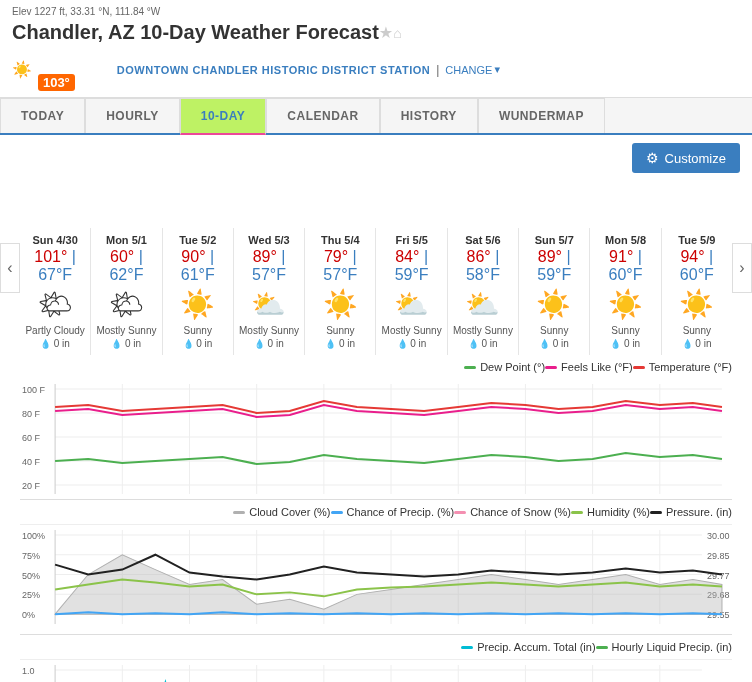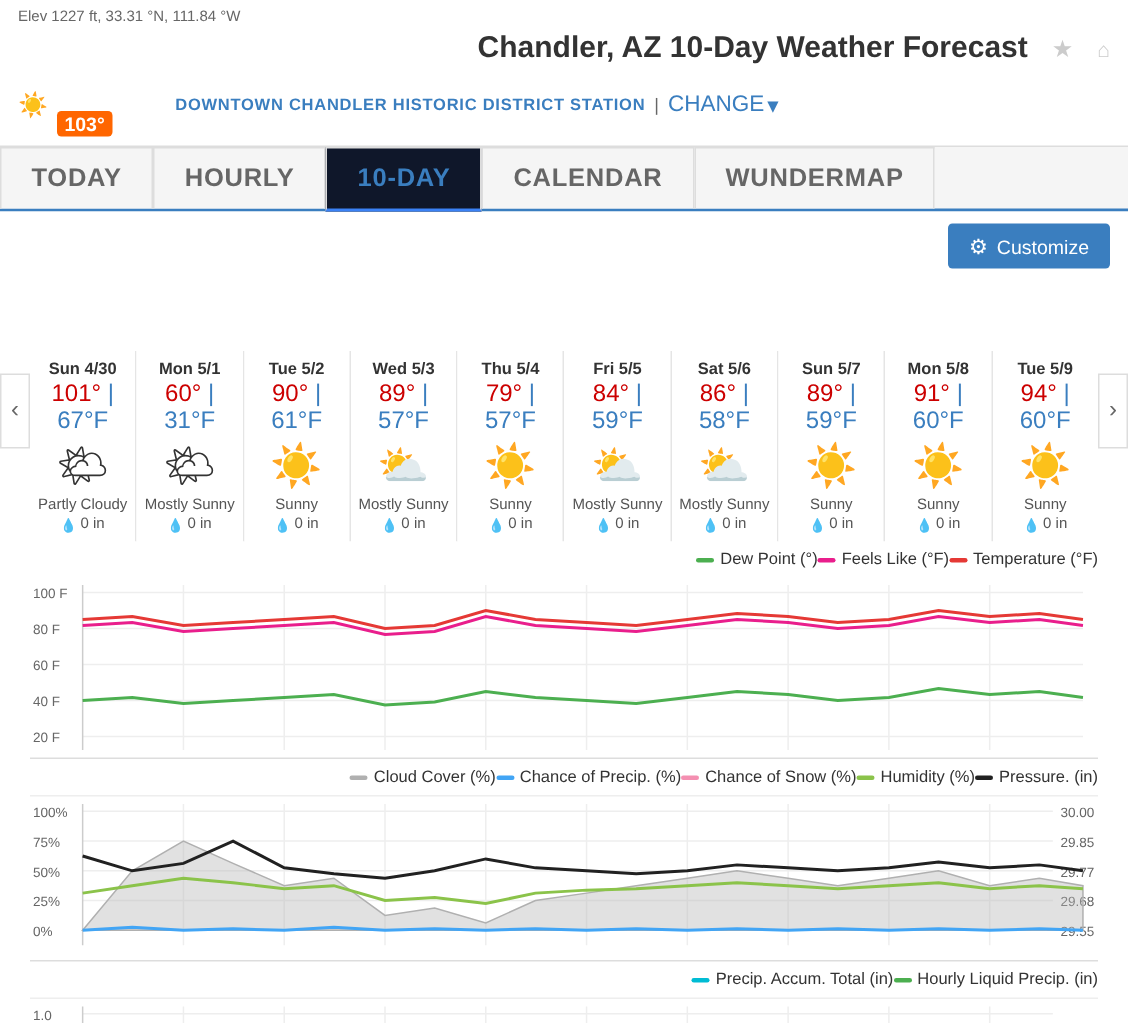"Chandler, AZ 10-Day Weather Forecast" .title-row { gap: 16px -> 0; justify-content: flex-end -> none }
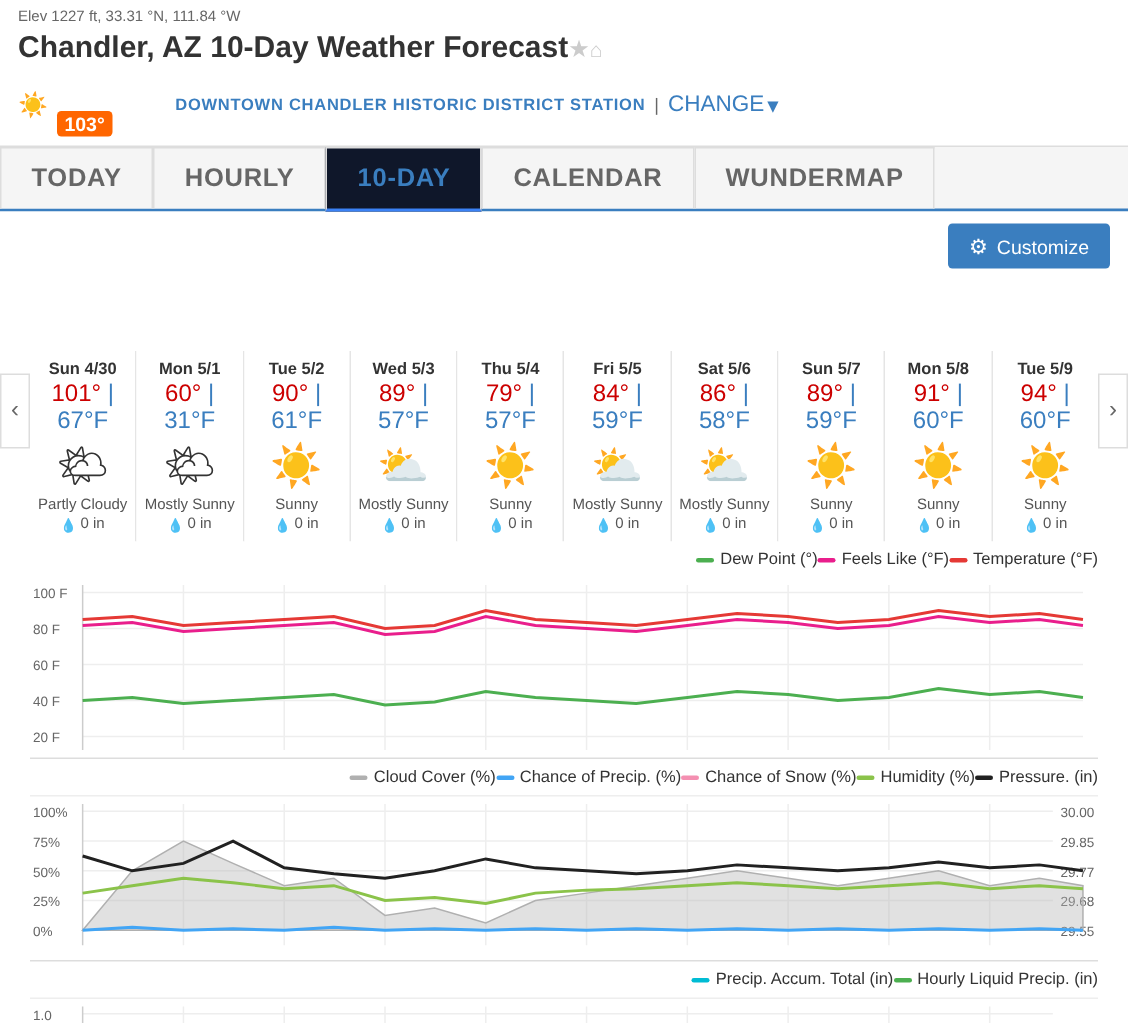"CHANGE" .change-link { font-size: 15px -> 11px }
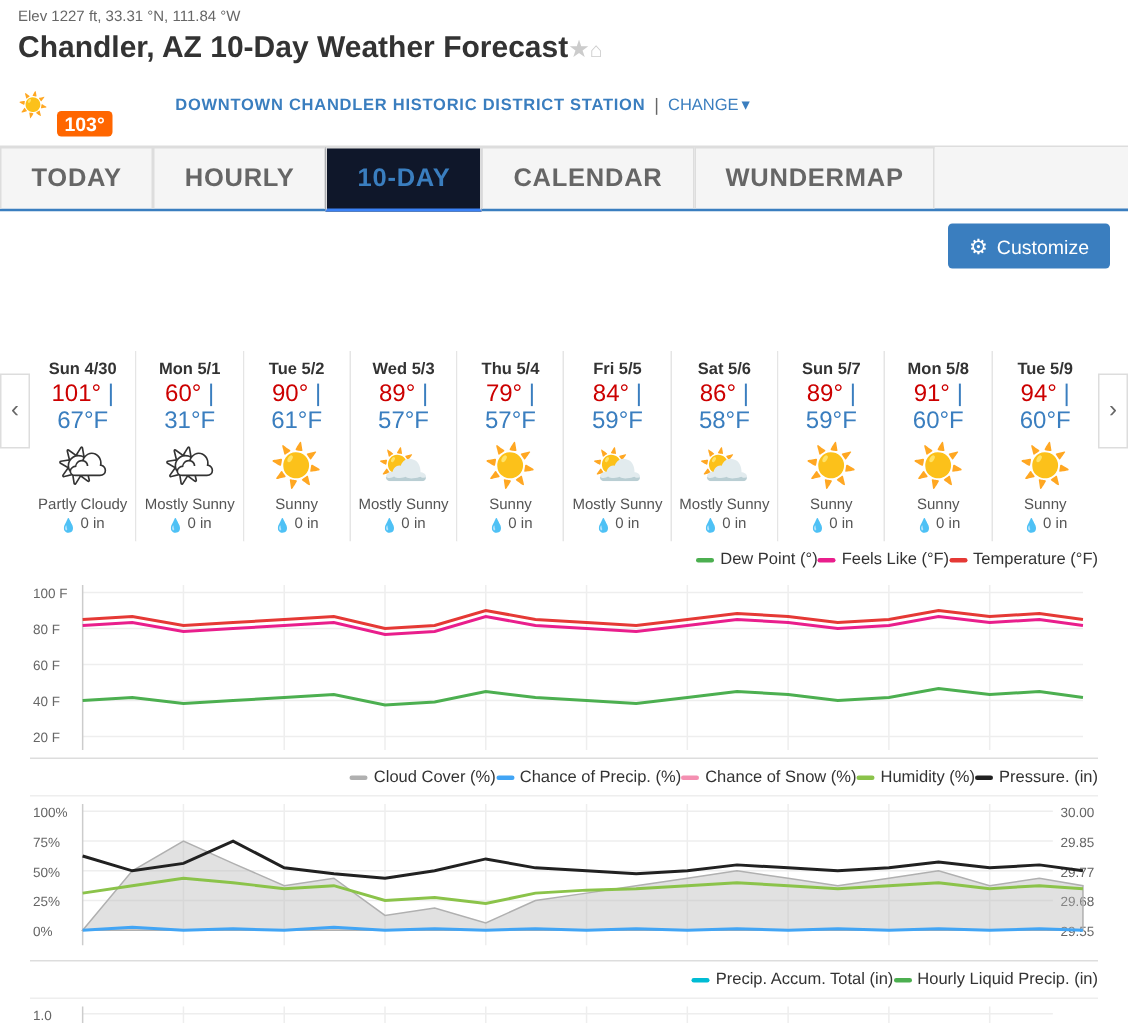"TODAY" .nav-tab { font-size: 17px -> 12px }
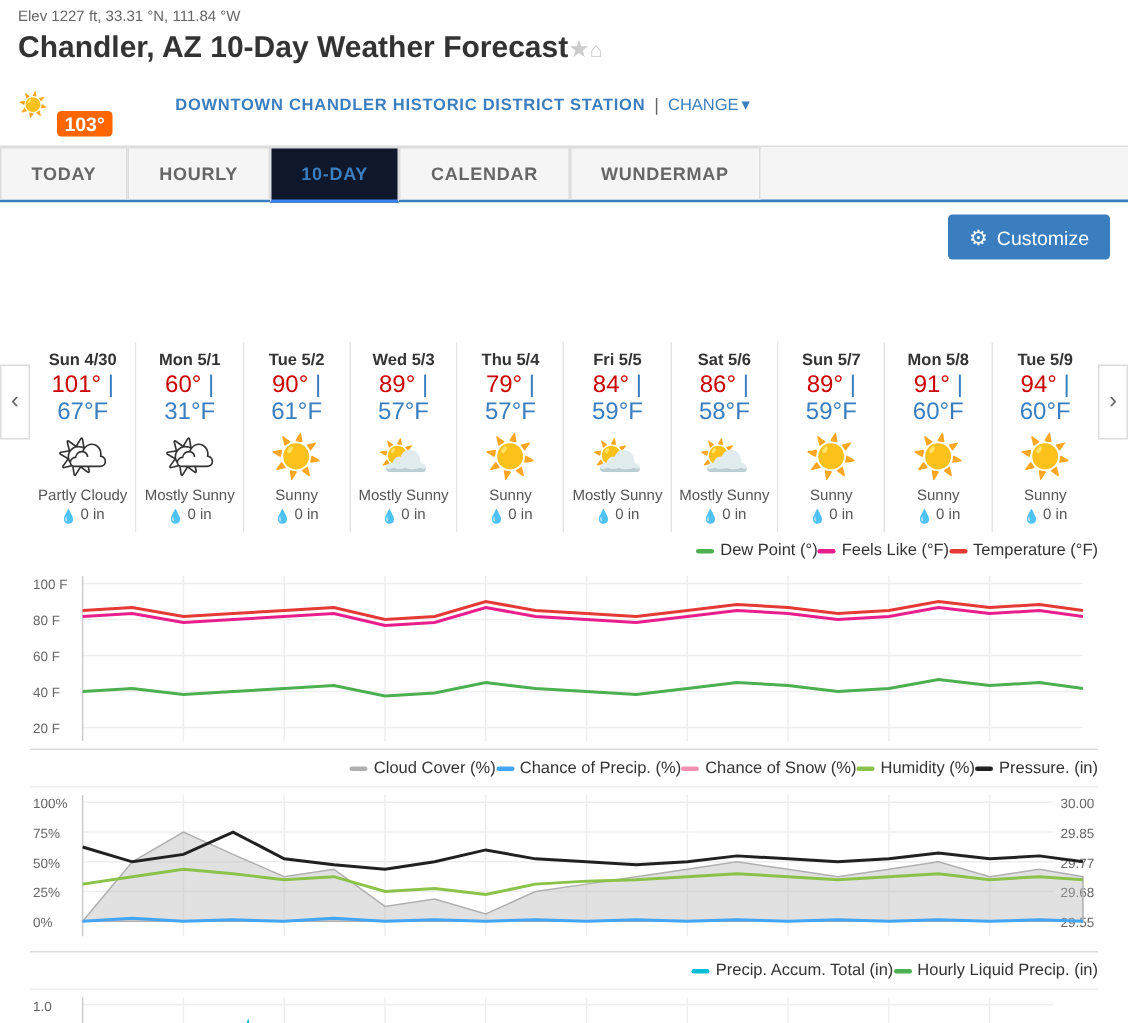"10-DAY" .nav-tab.active { background: #0f172a -> #bef264; border-bottom: 2px solid #3b82f6 -> 2px solid #ec4899 }
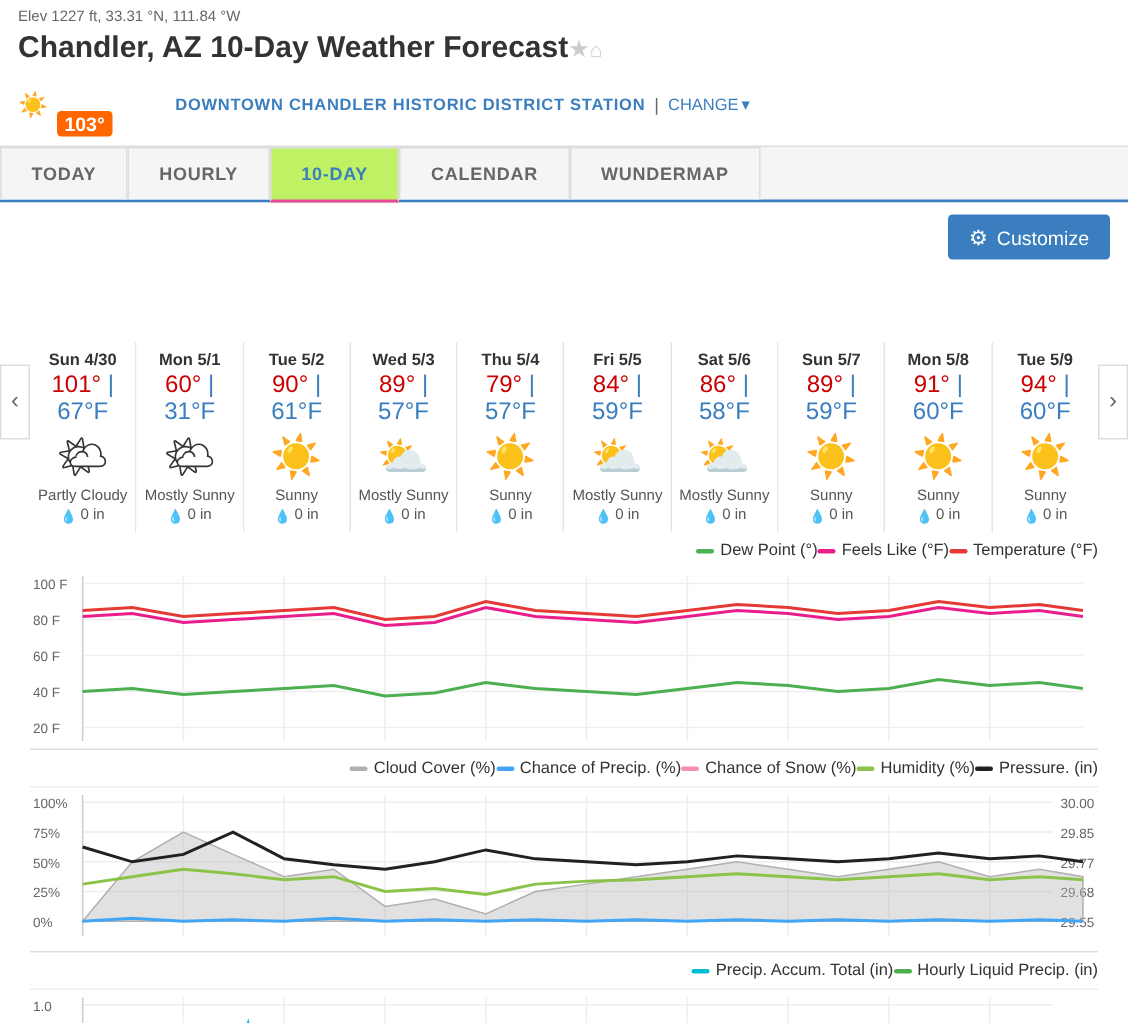"HISTORY" div.nav-tab { html: none -> <div>HISTORY</div> }
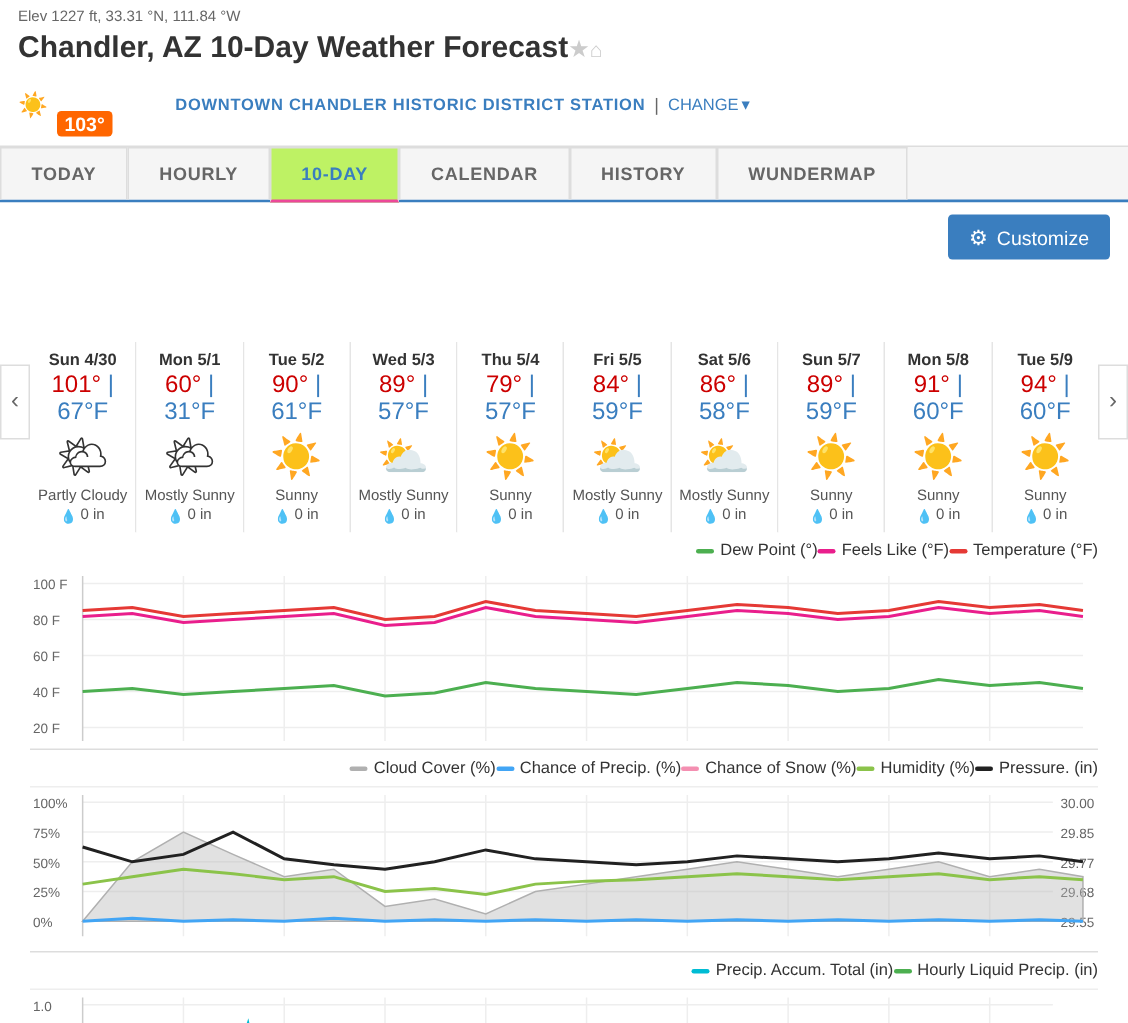"| 31°F" span.low-temp { text: 31 -> 62 }
